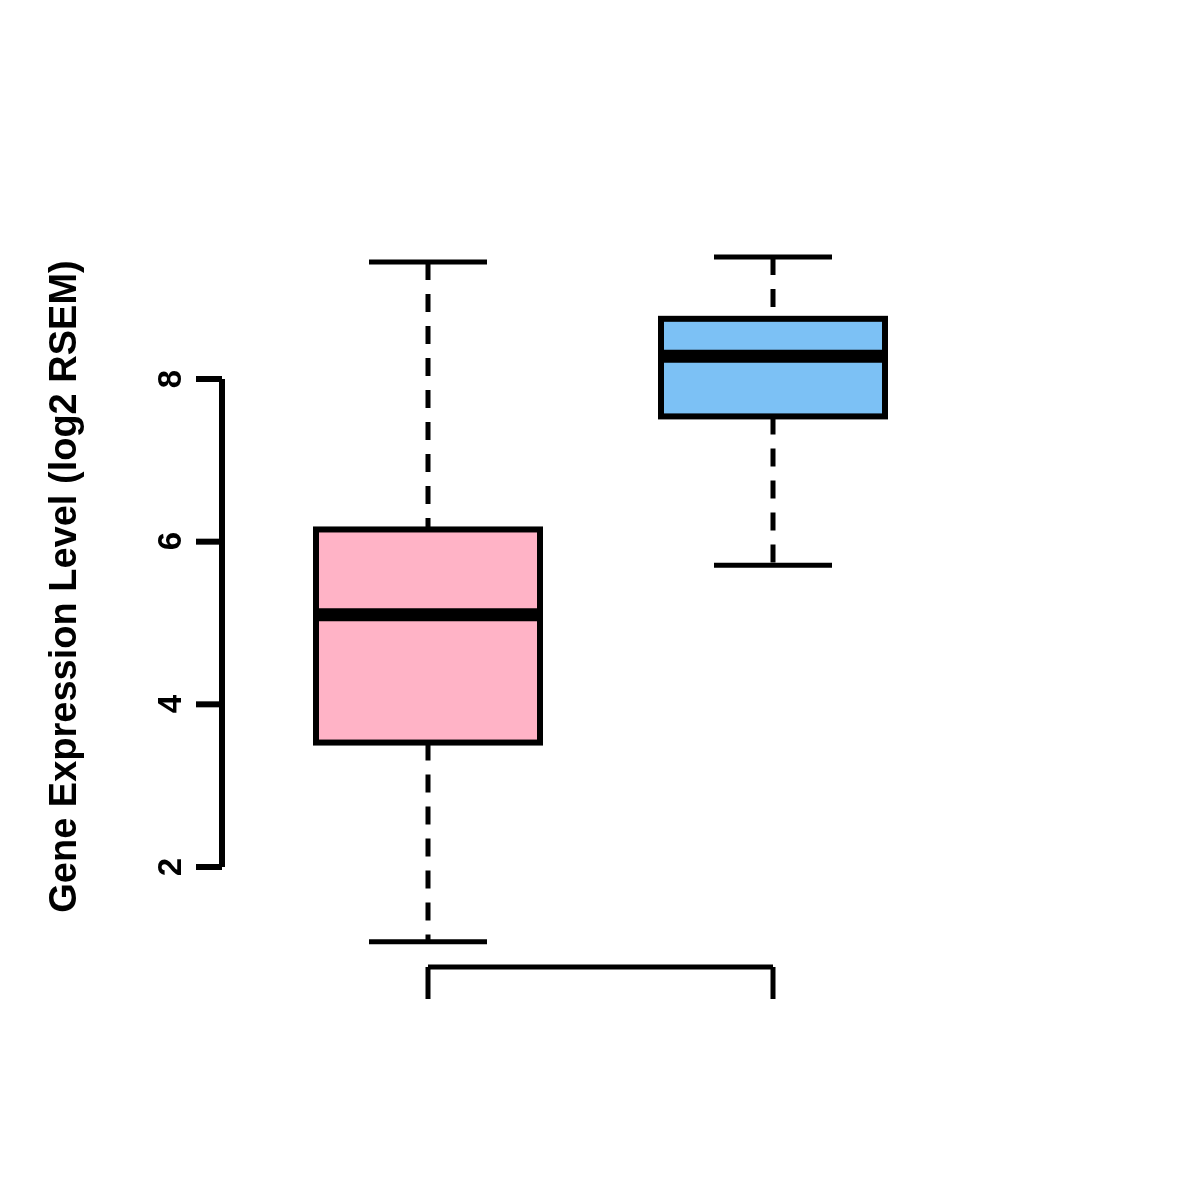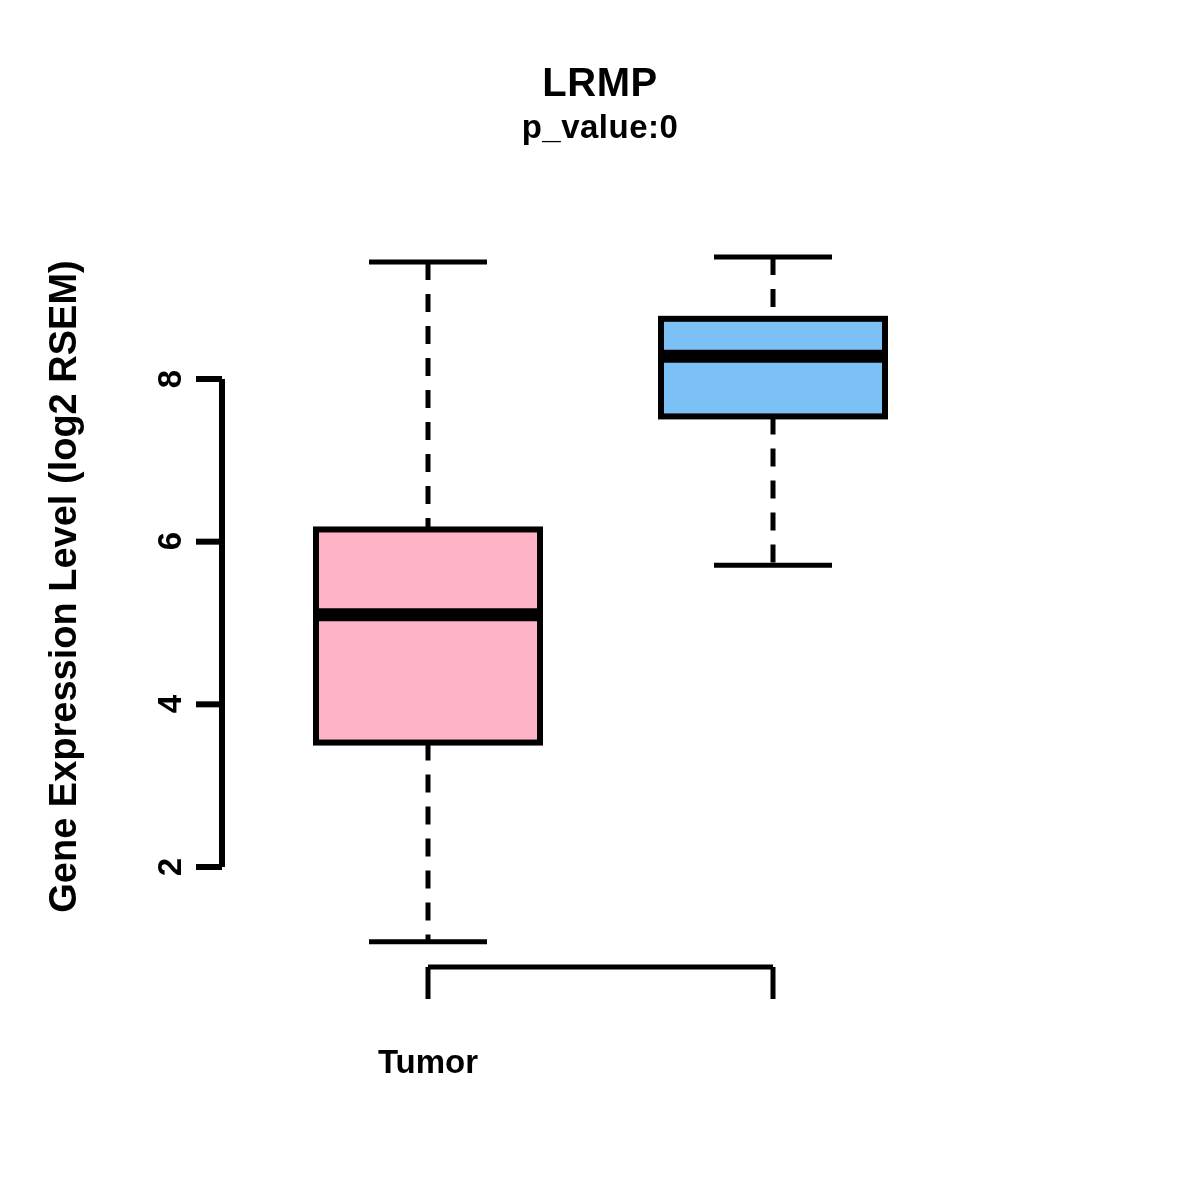"LRMP" div.title-block { html: <div> <span>LRMP</span> <span>p_value:0</span> </div> -> none }
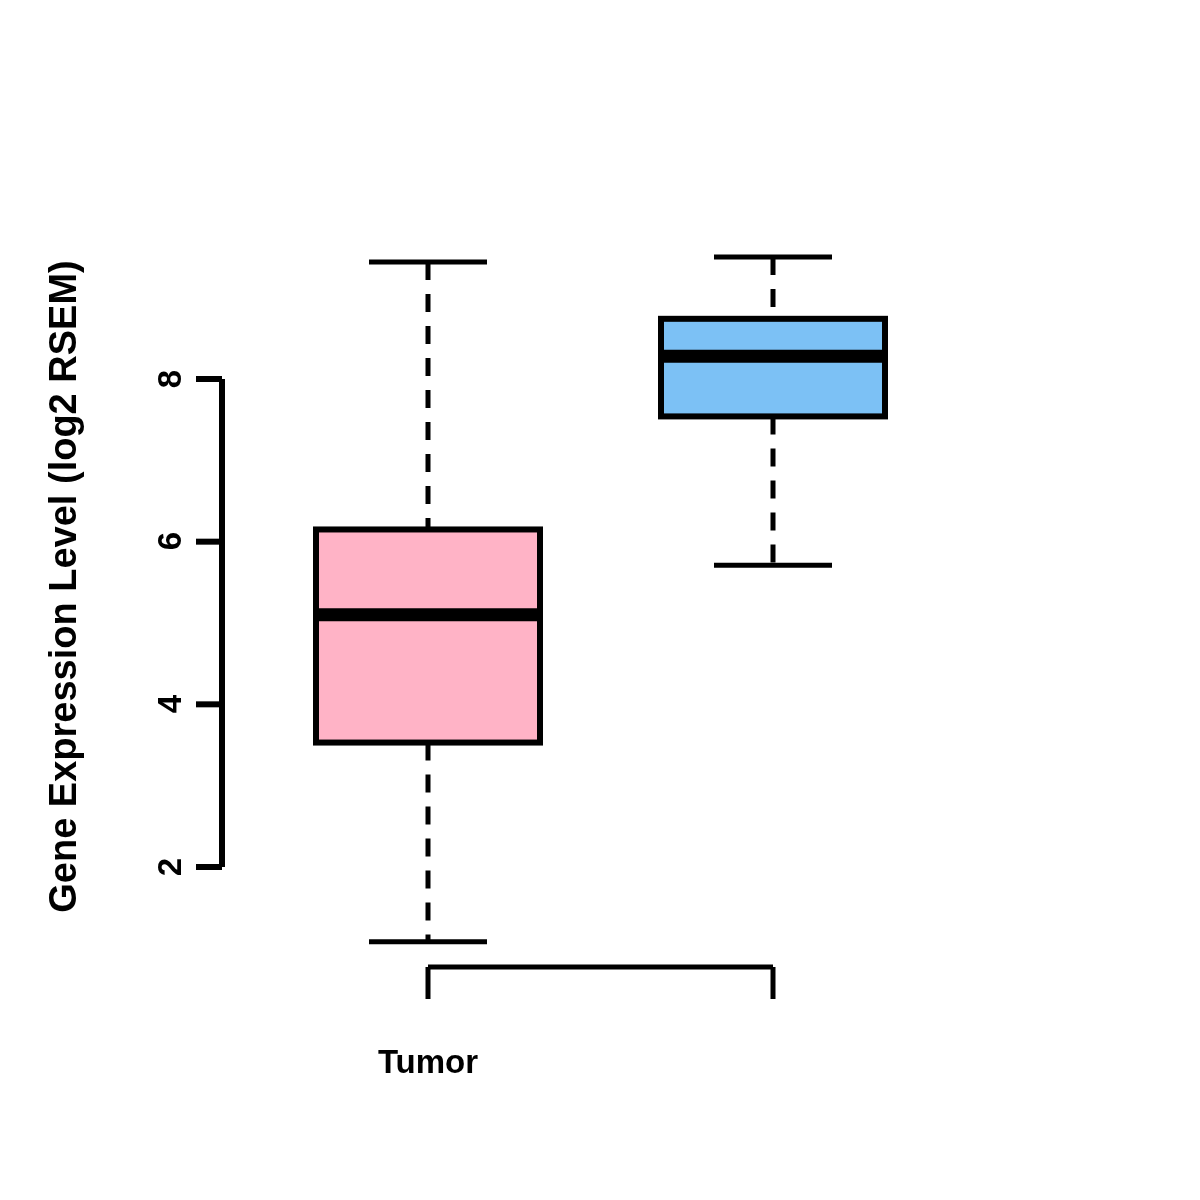"Tumor" div.xtick-label { html: <div>Tumor</div> -> none }
